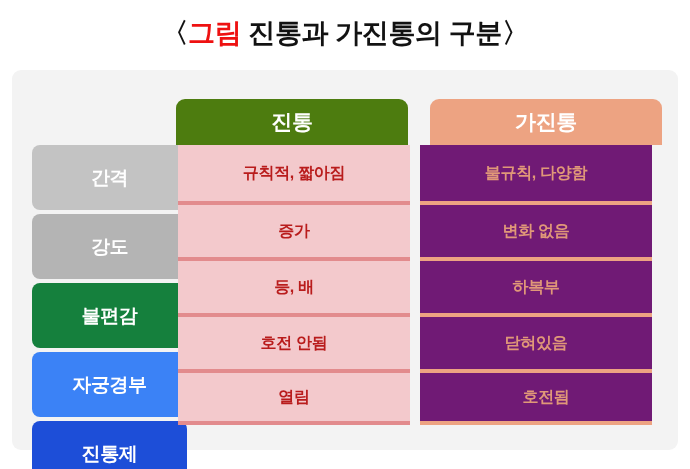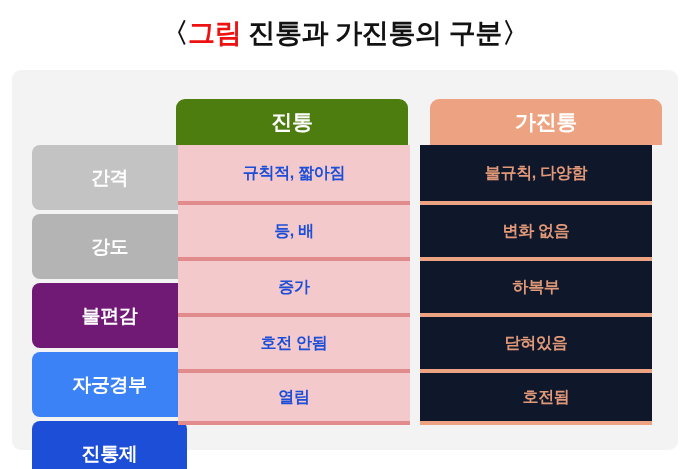"규칙적, 짧아짐" .col-body.pink .cell-text { color: #1d4ed8 -> #b91c1c }
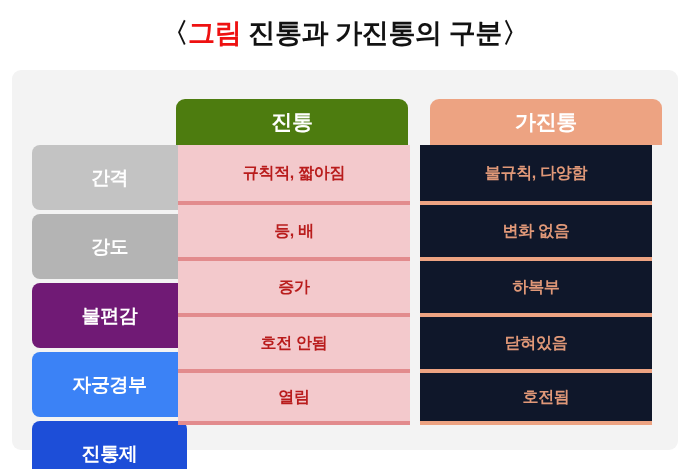"불규칙, 다양함" .col-body.orange .cell { background: #0f172a -> #701a75 }
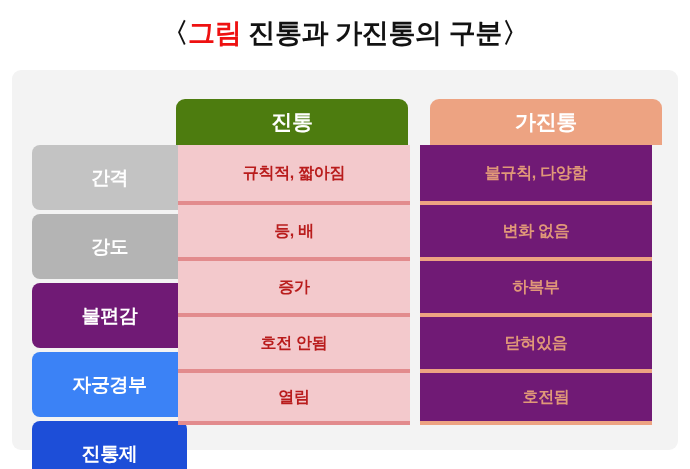"등, 배" div.cell { order: before "증가" -> after "증가" }
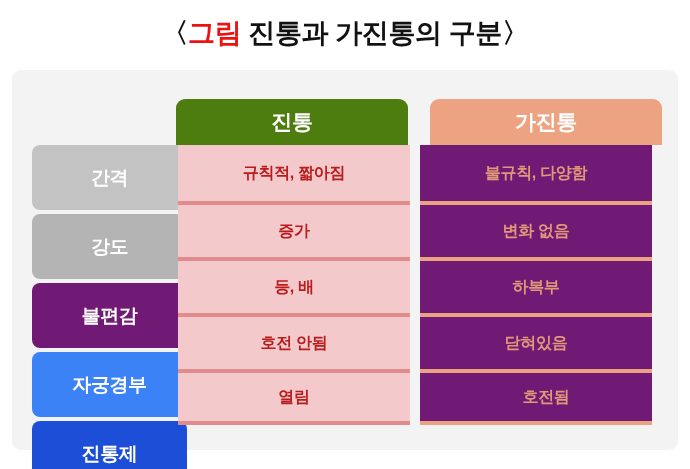"불편감" div.row-label { background: #701a75 -> #15803d }
